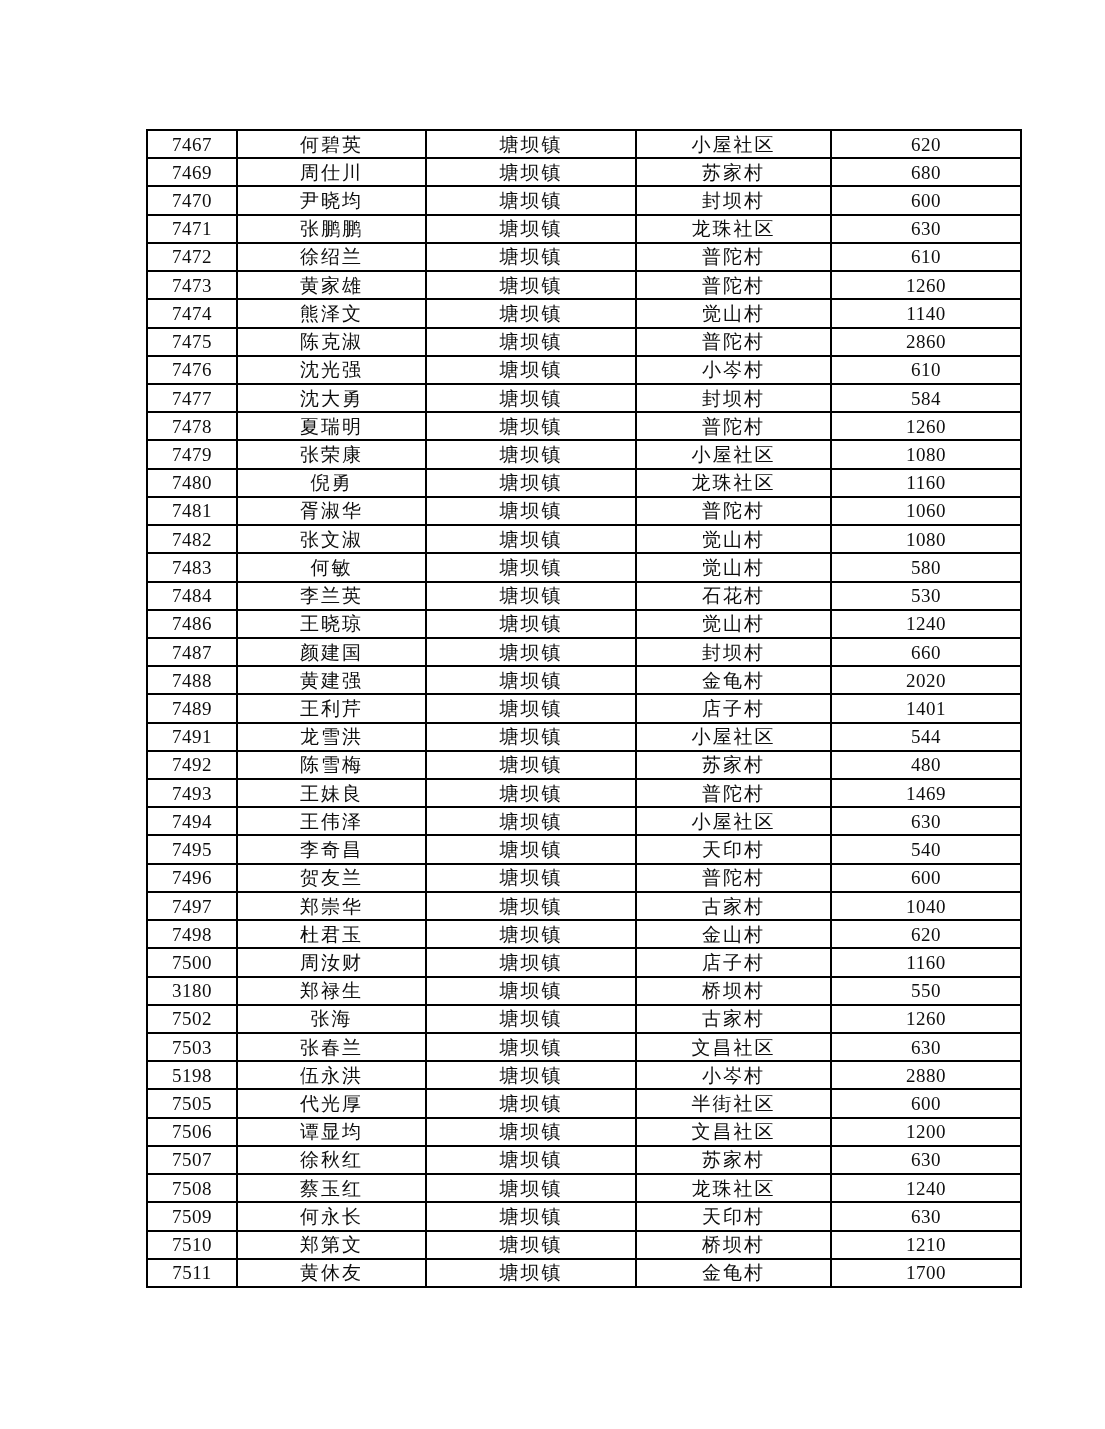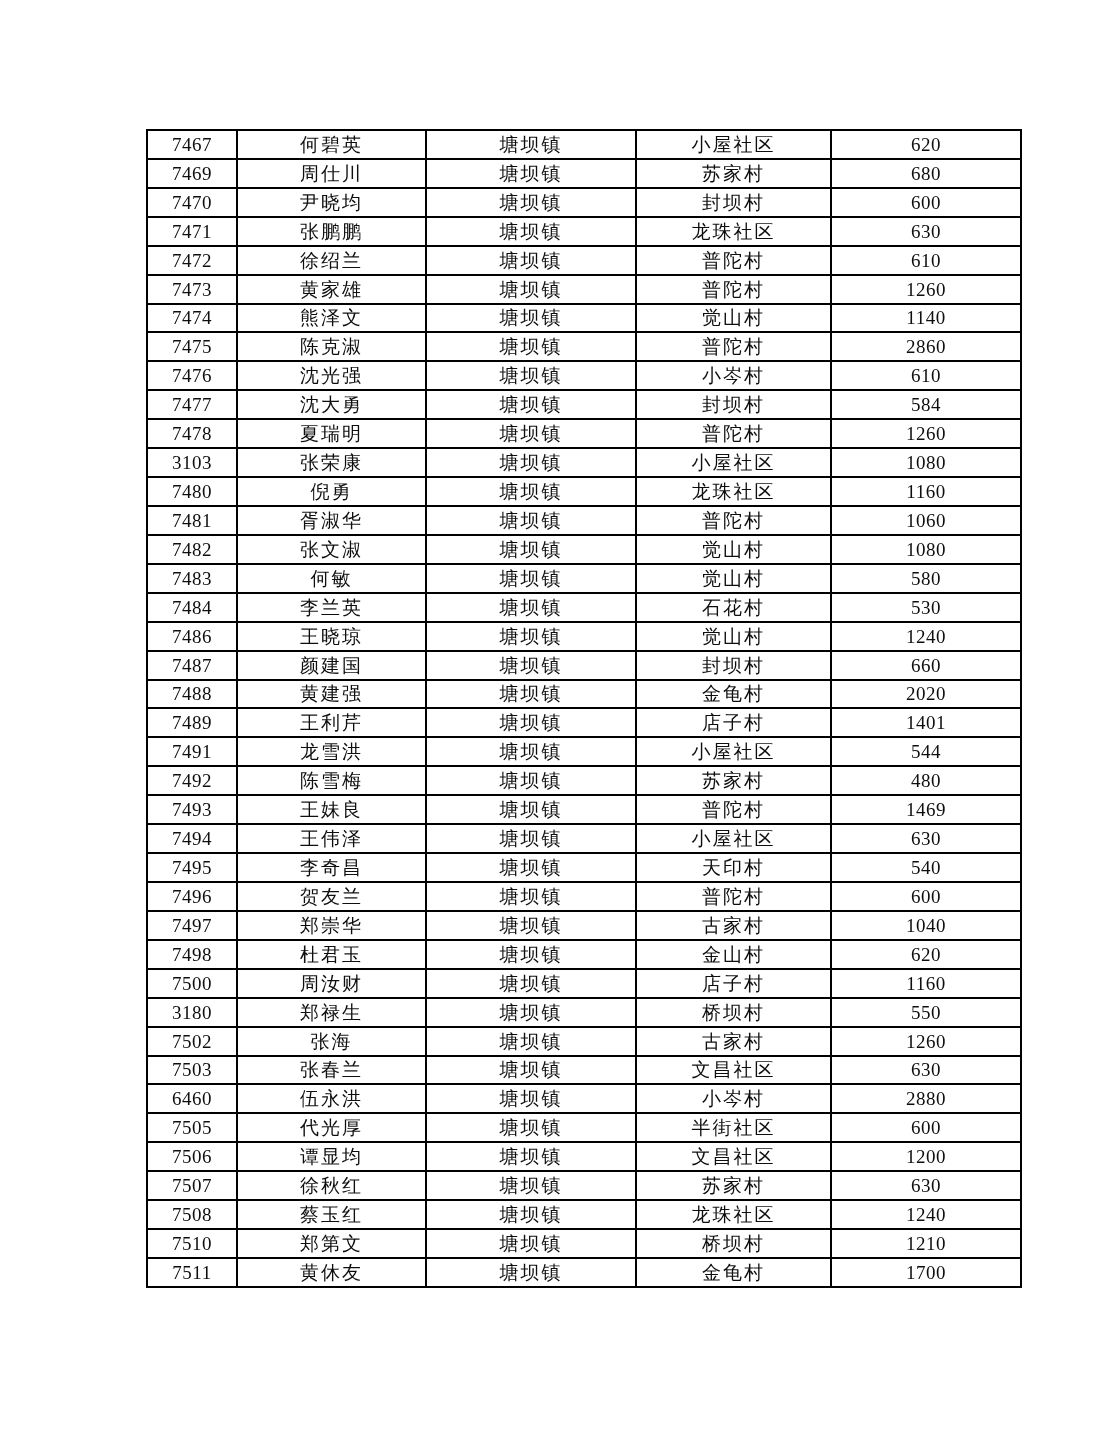"3103" td.cell-serial { text: 3103 -> 7479 }
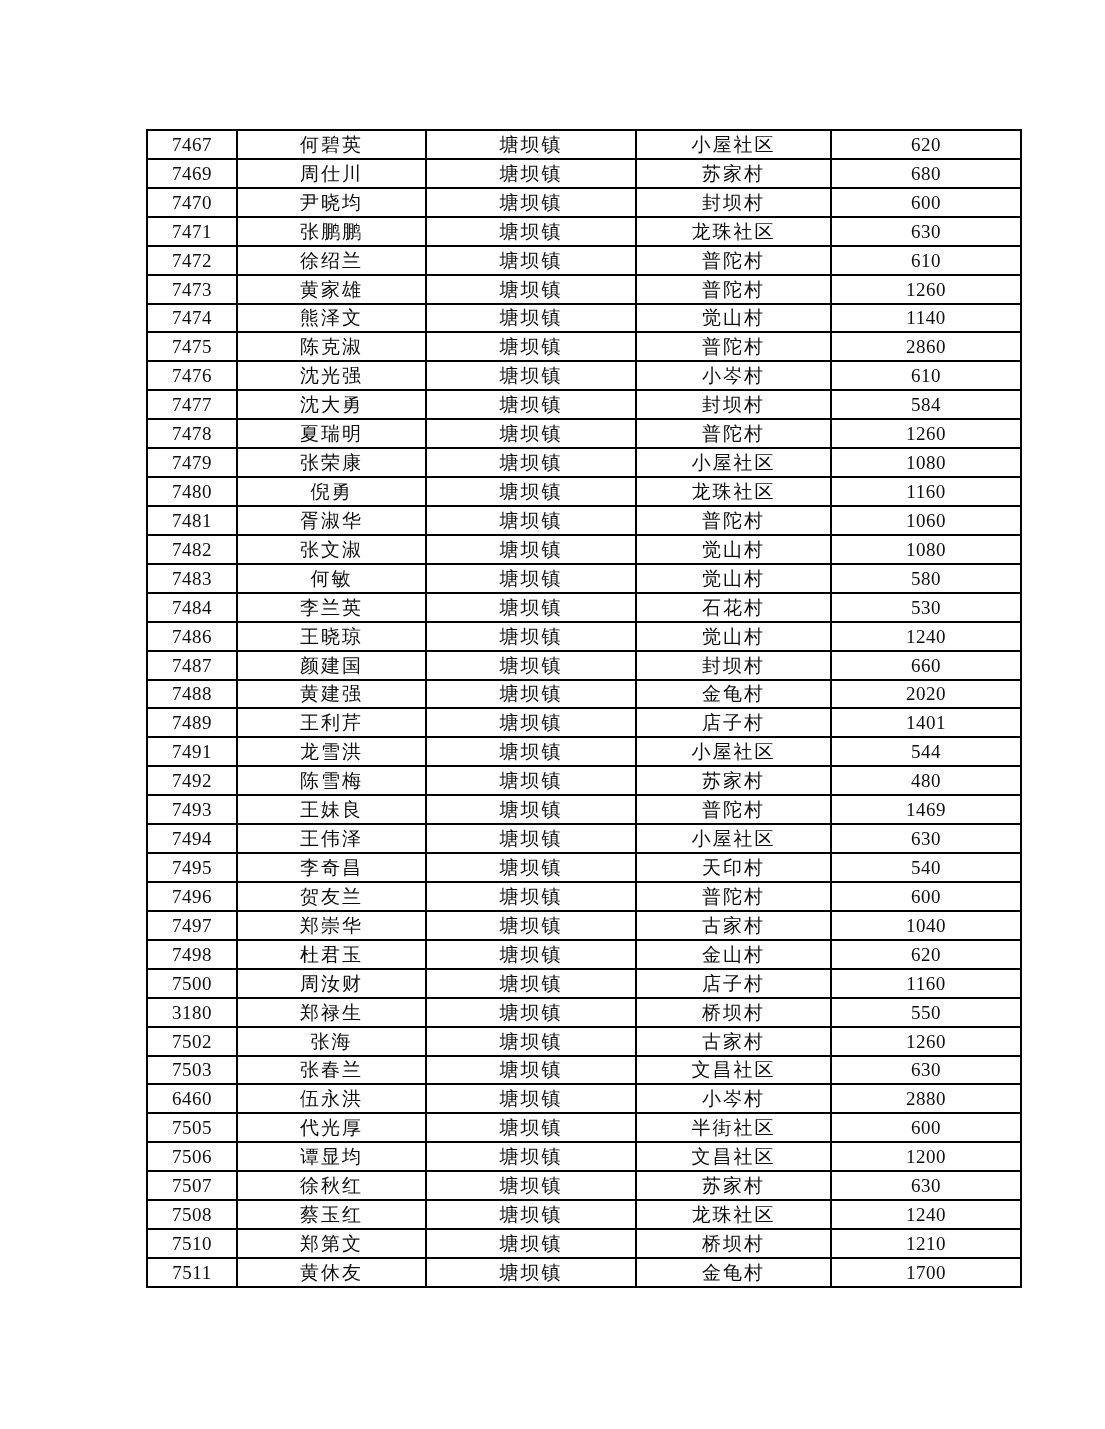"6460" td.cell-serial { text: 6460 -> 5198 }
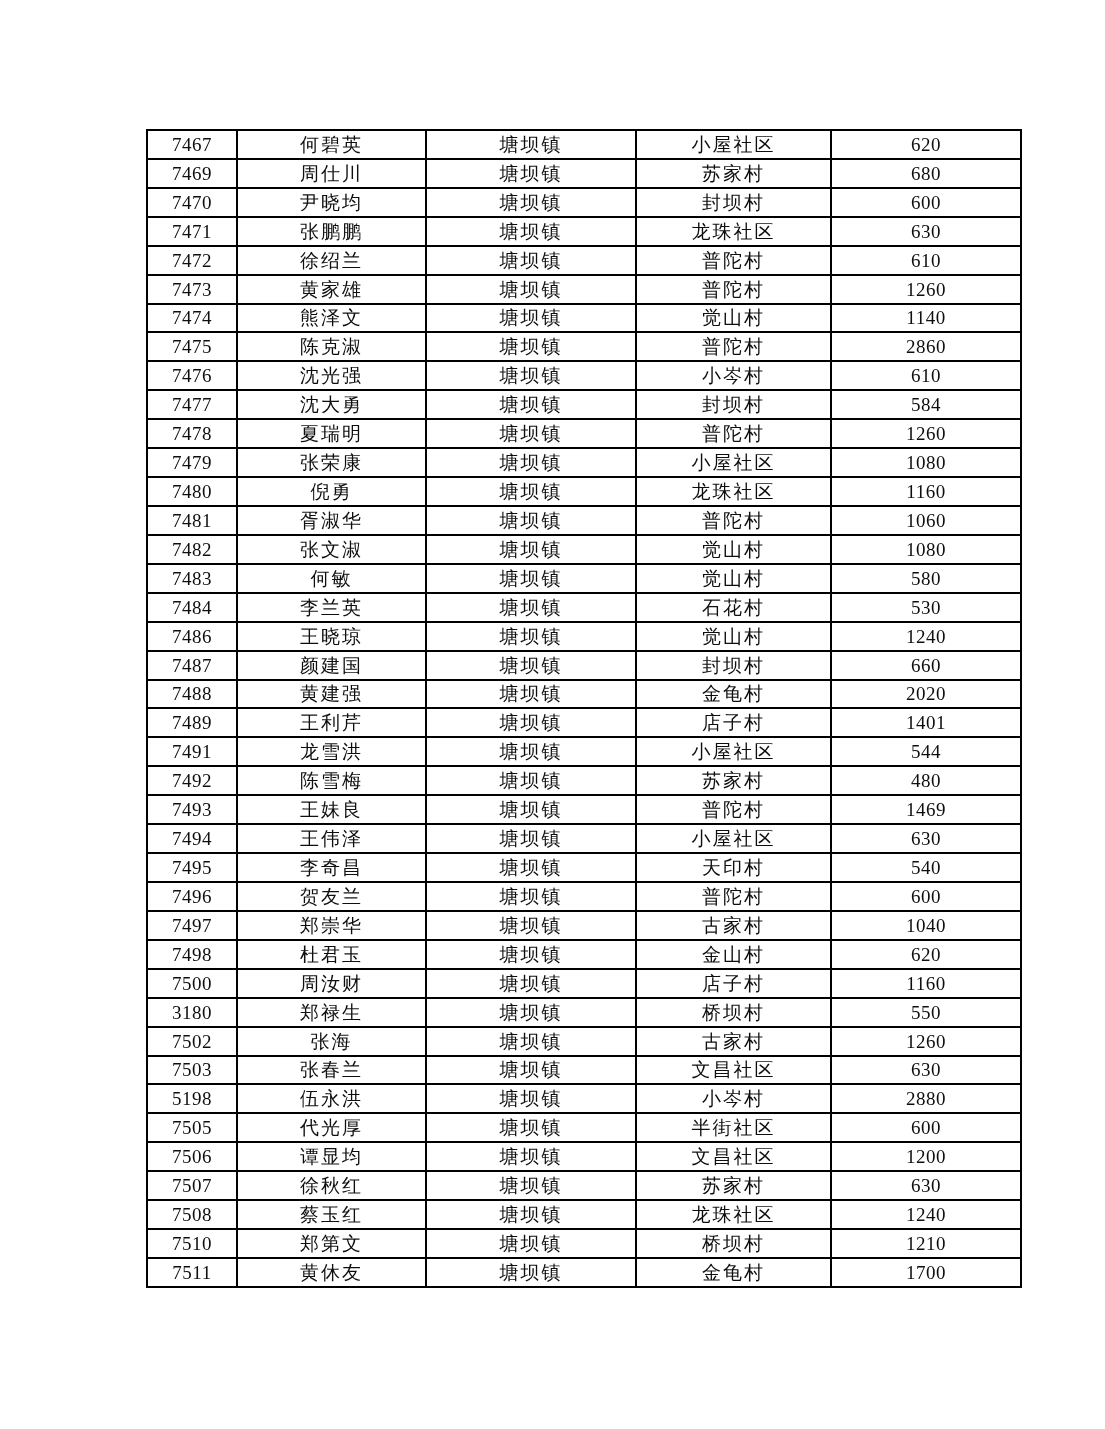"7509" tr { html: none -> <tr> <td>7509</td> <td>何永长</td> <td>塘坝镇</td> <td>天印村</td> <td>630</td> </tr> }
